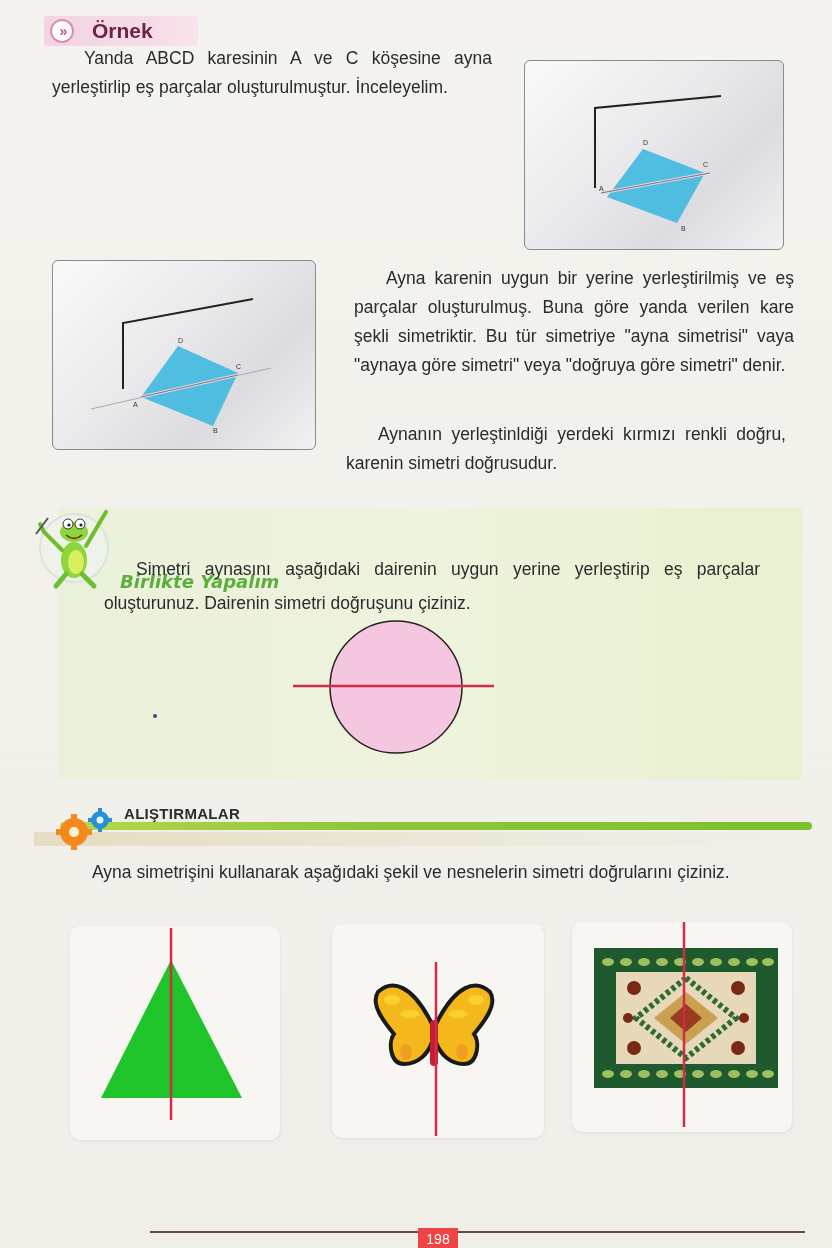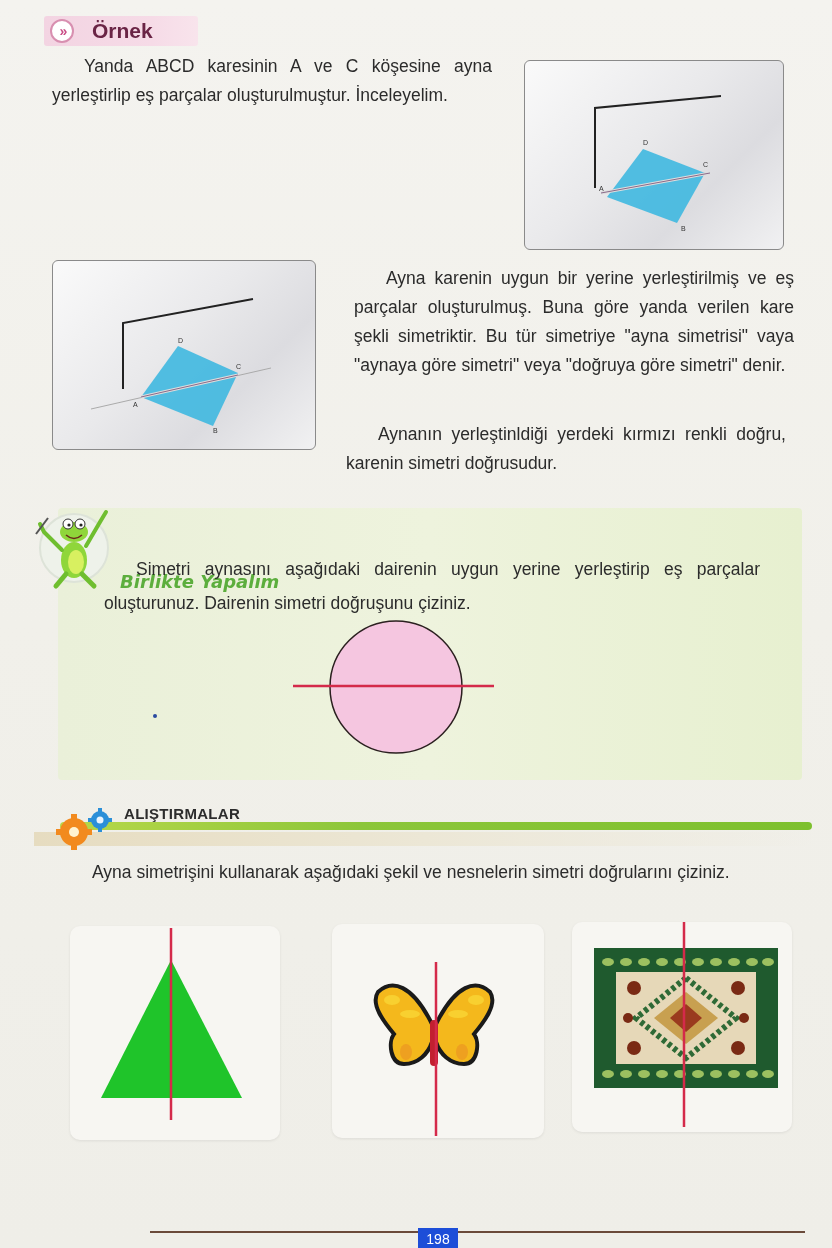"Yanda ABCD karesinin A ve" p.abs { top: 52px -> 44px }
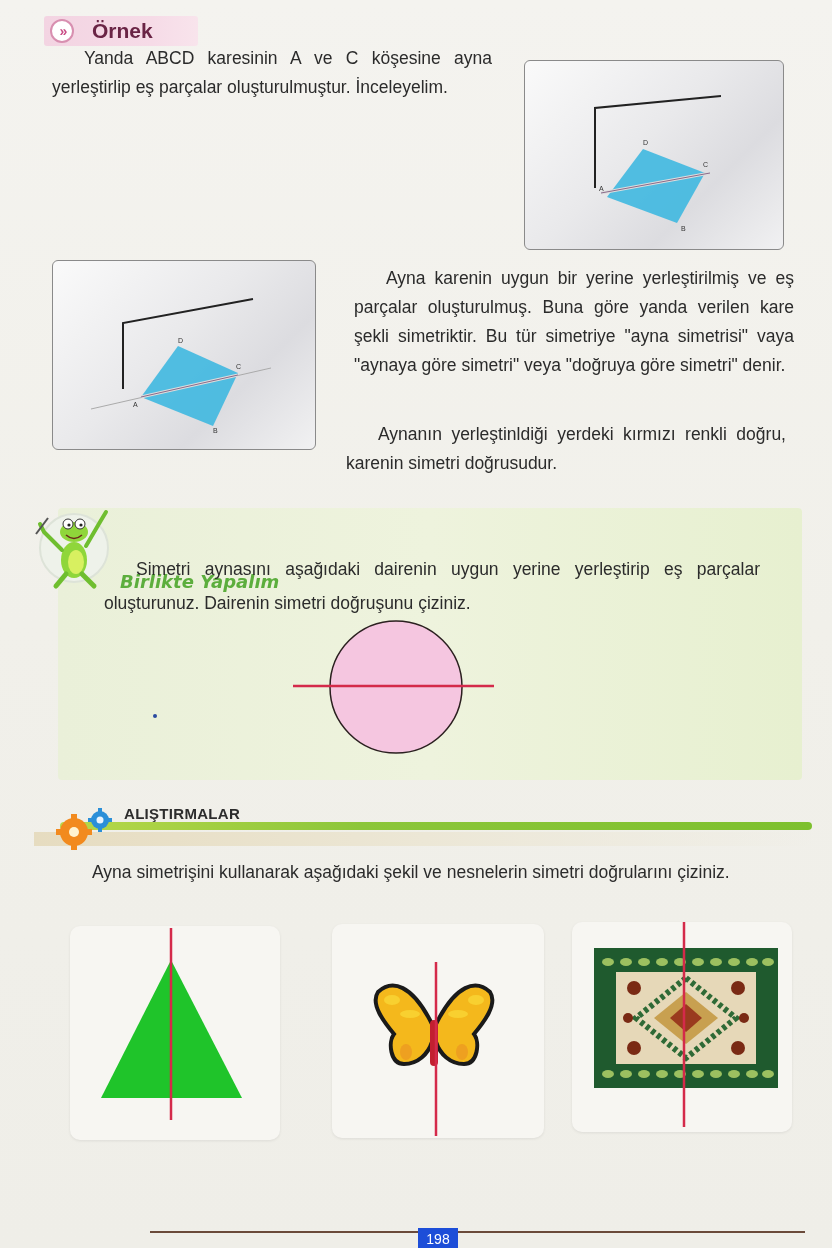"198" .page-num { background: #1d4ed8 -> #ef4444 }
